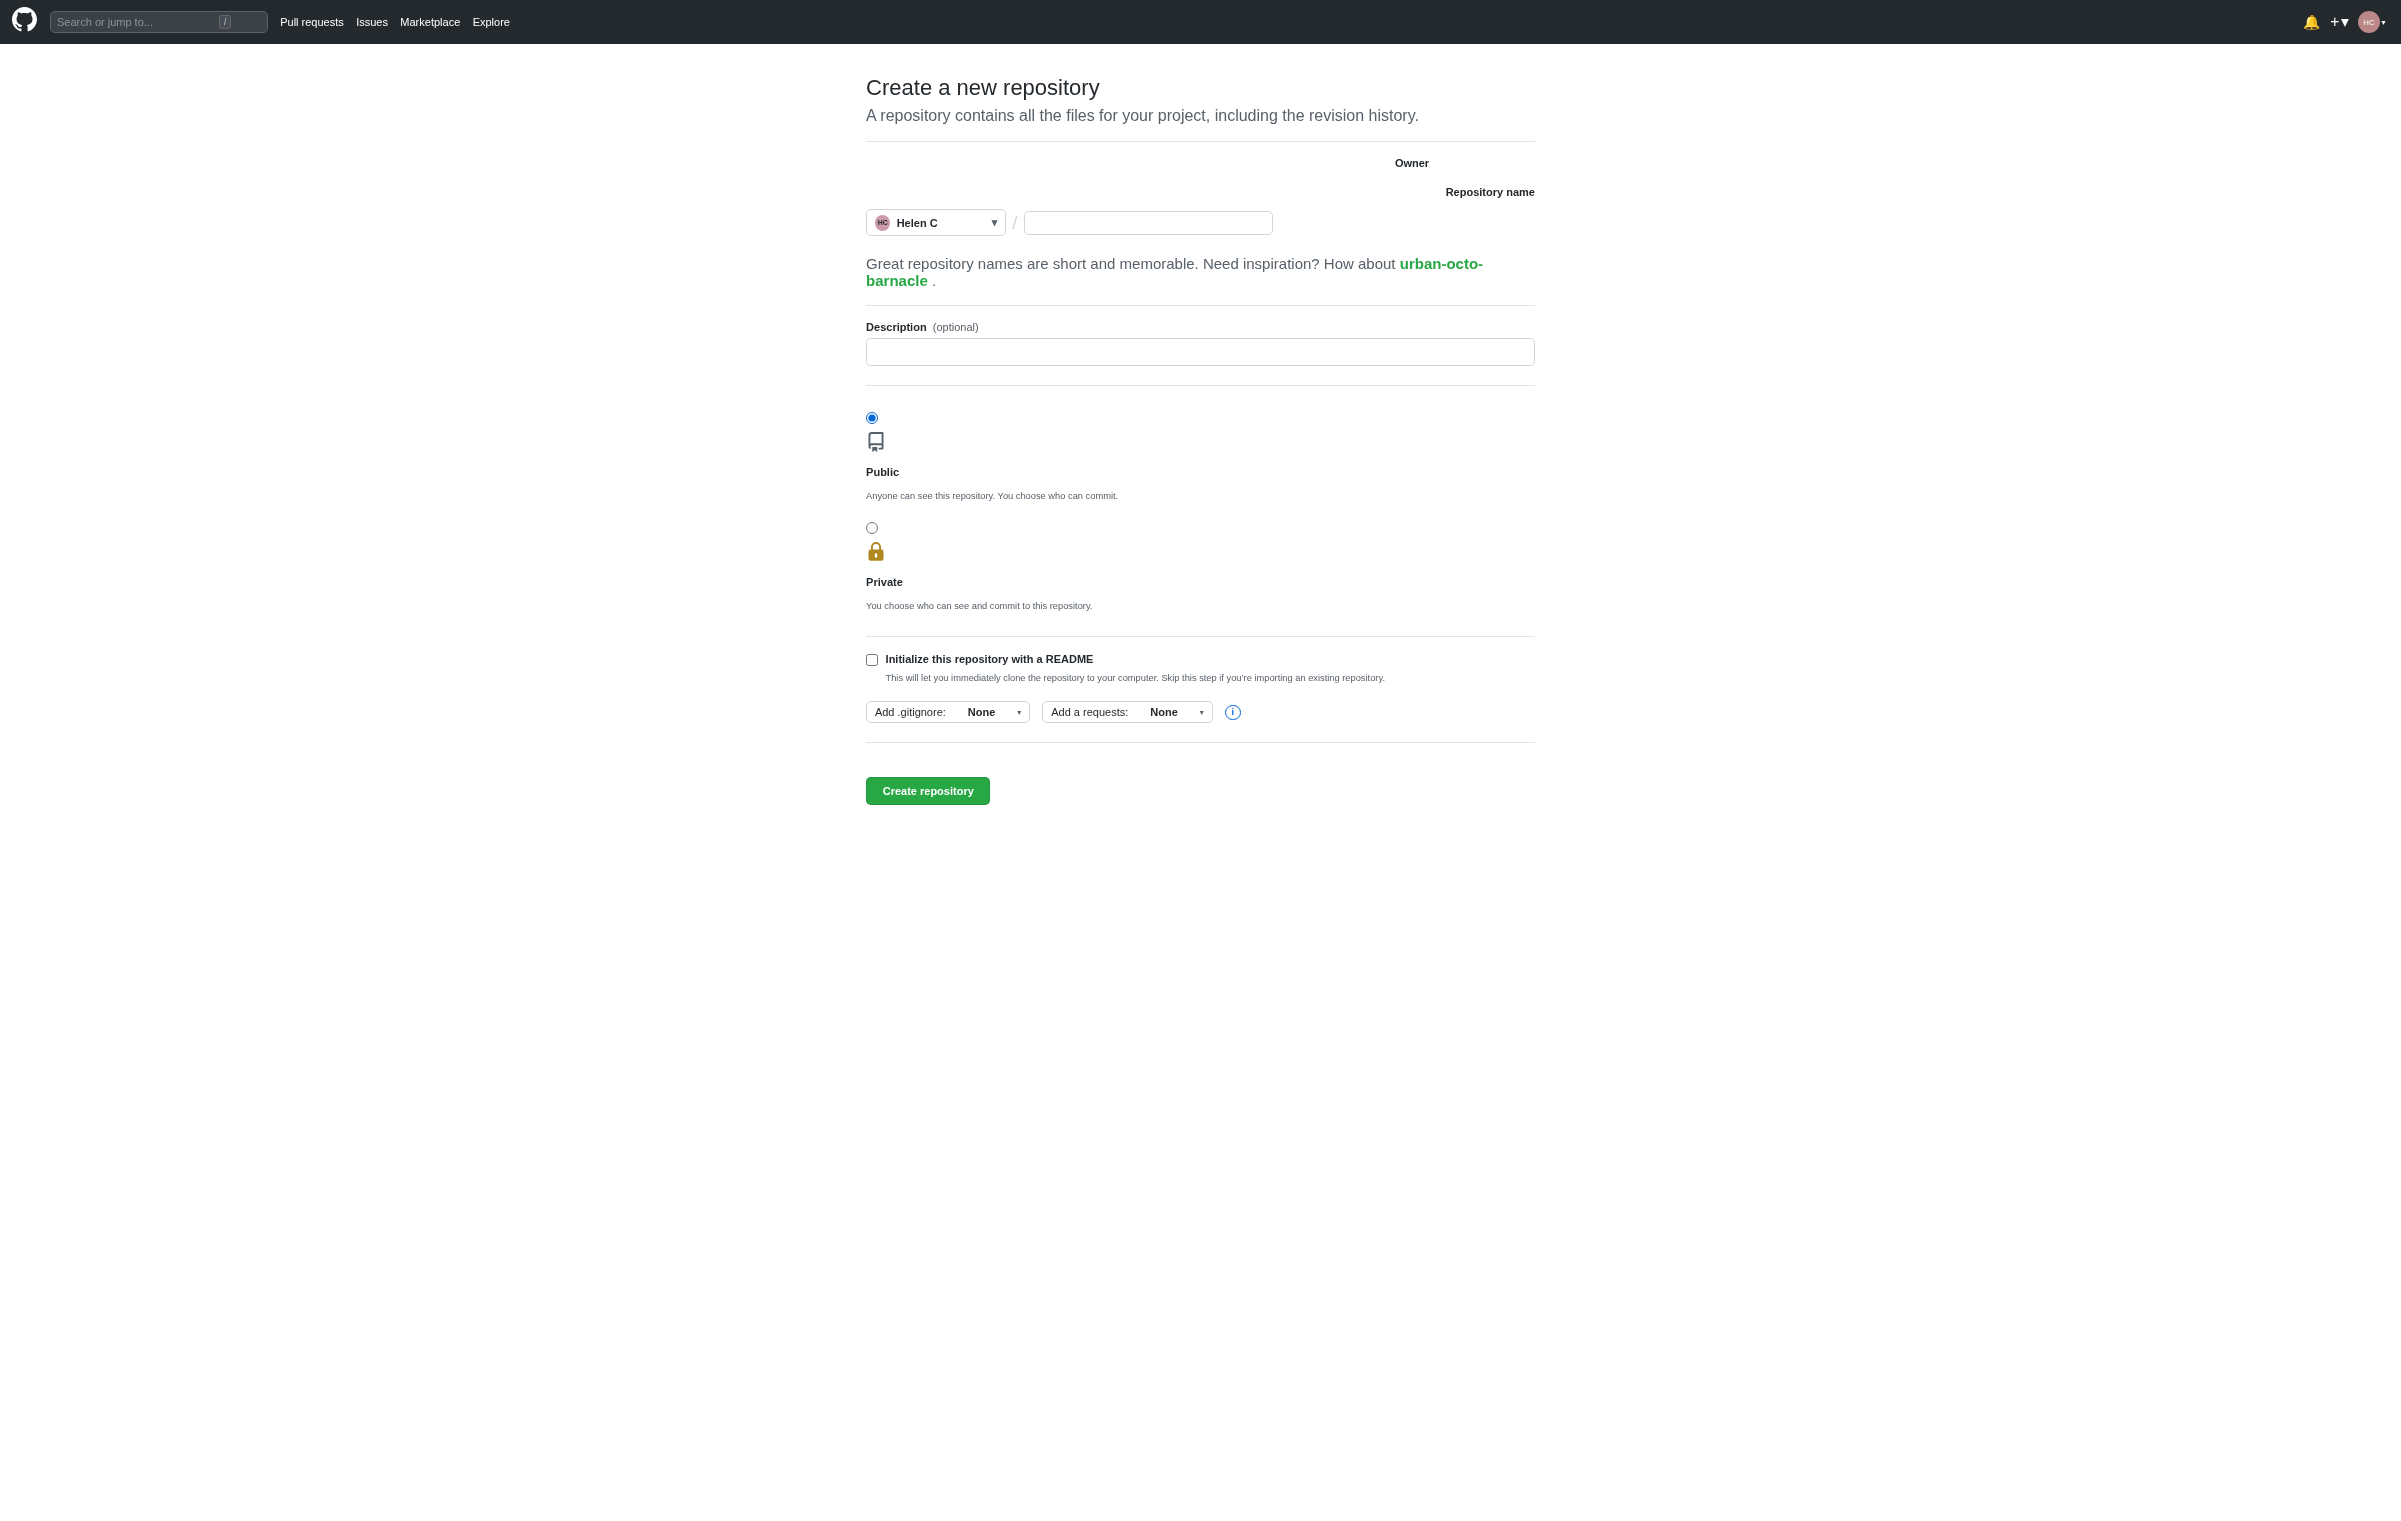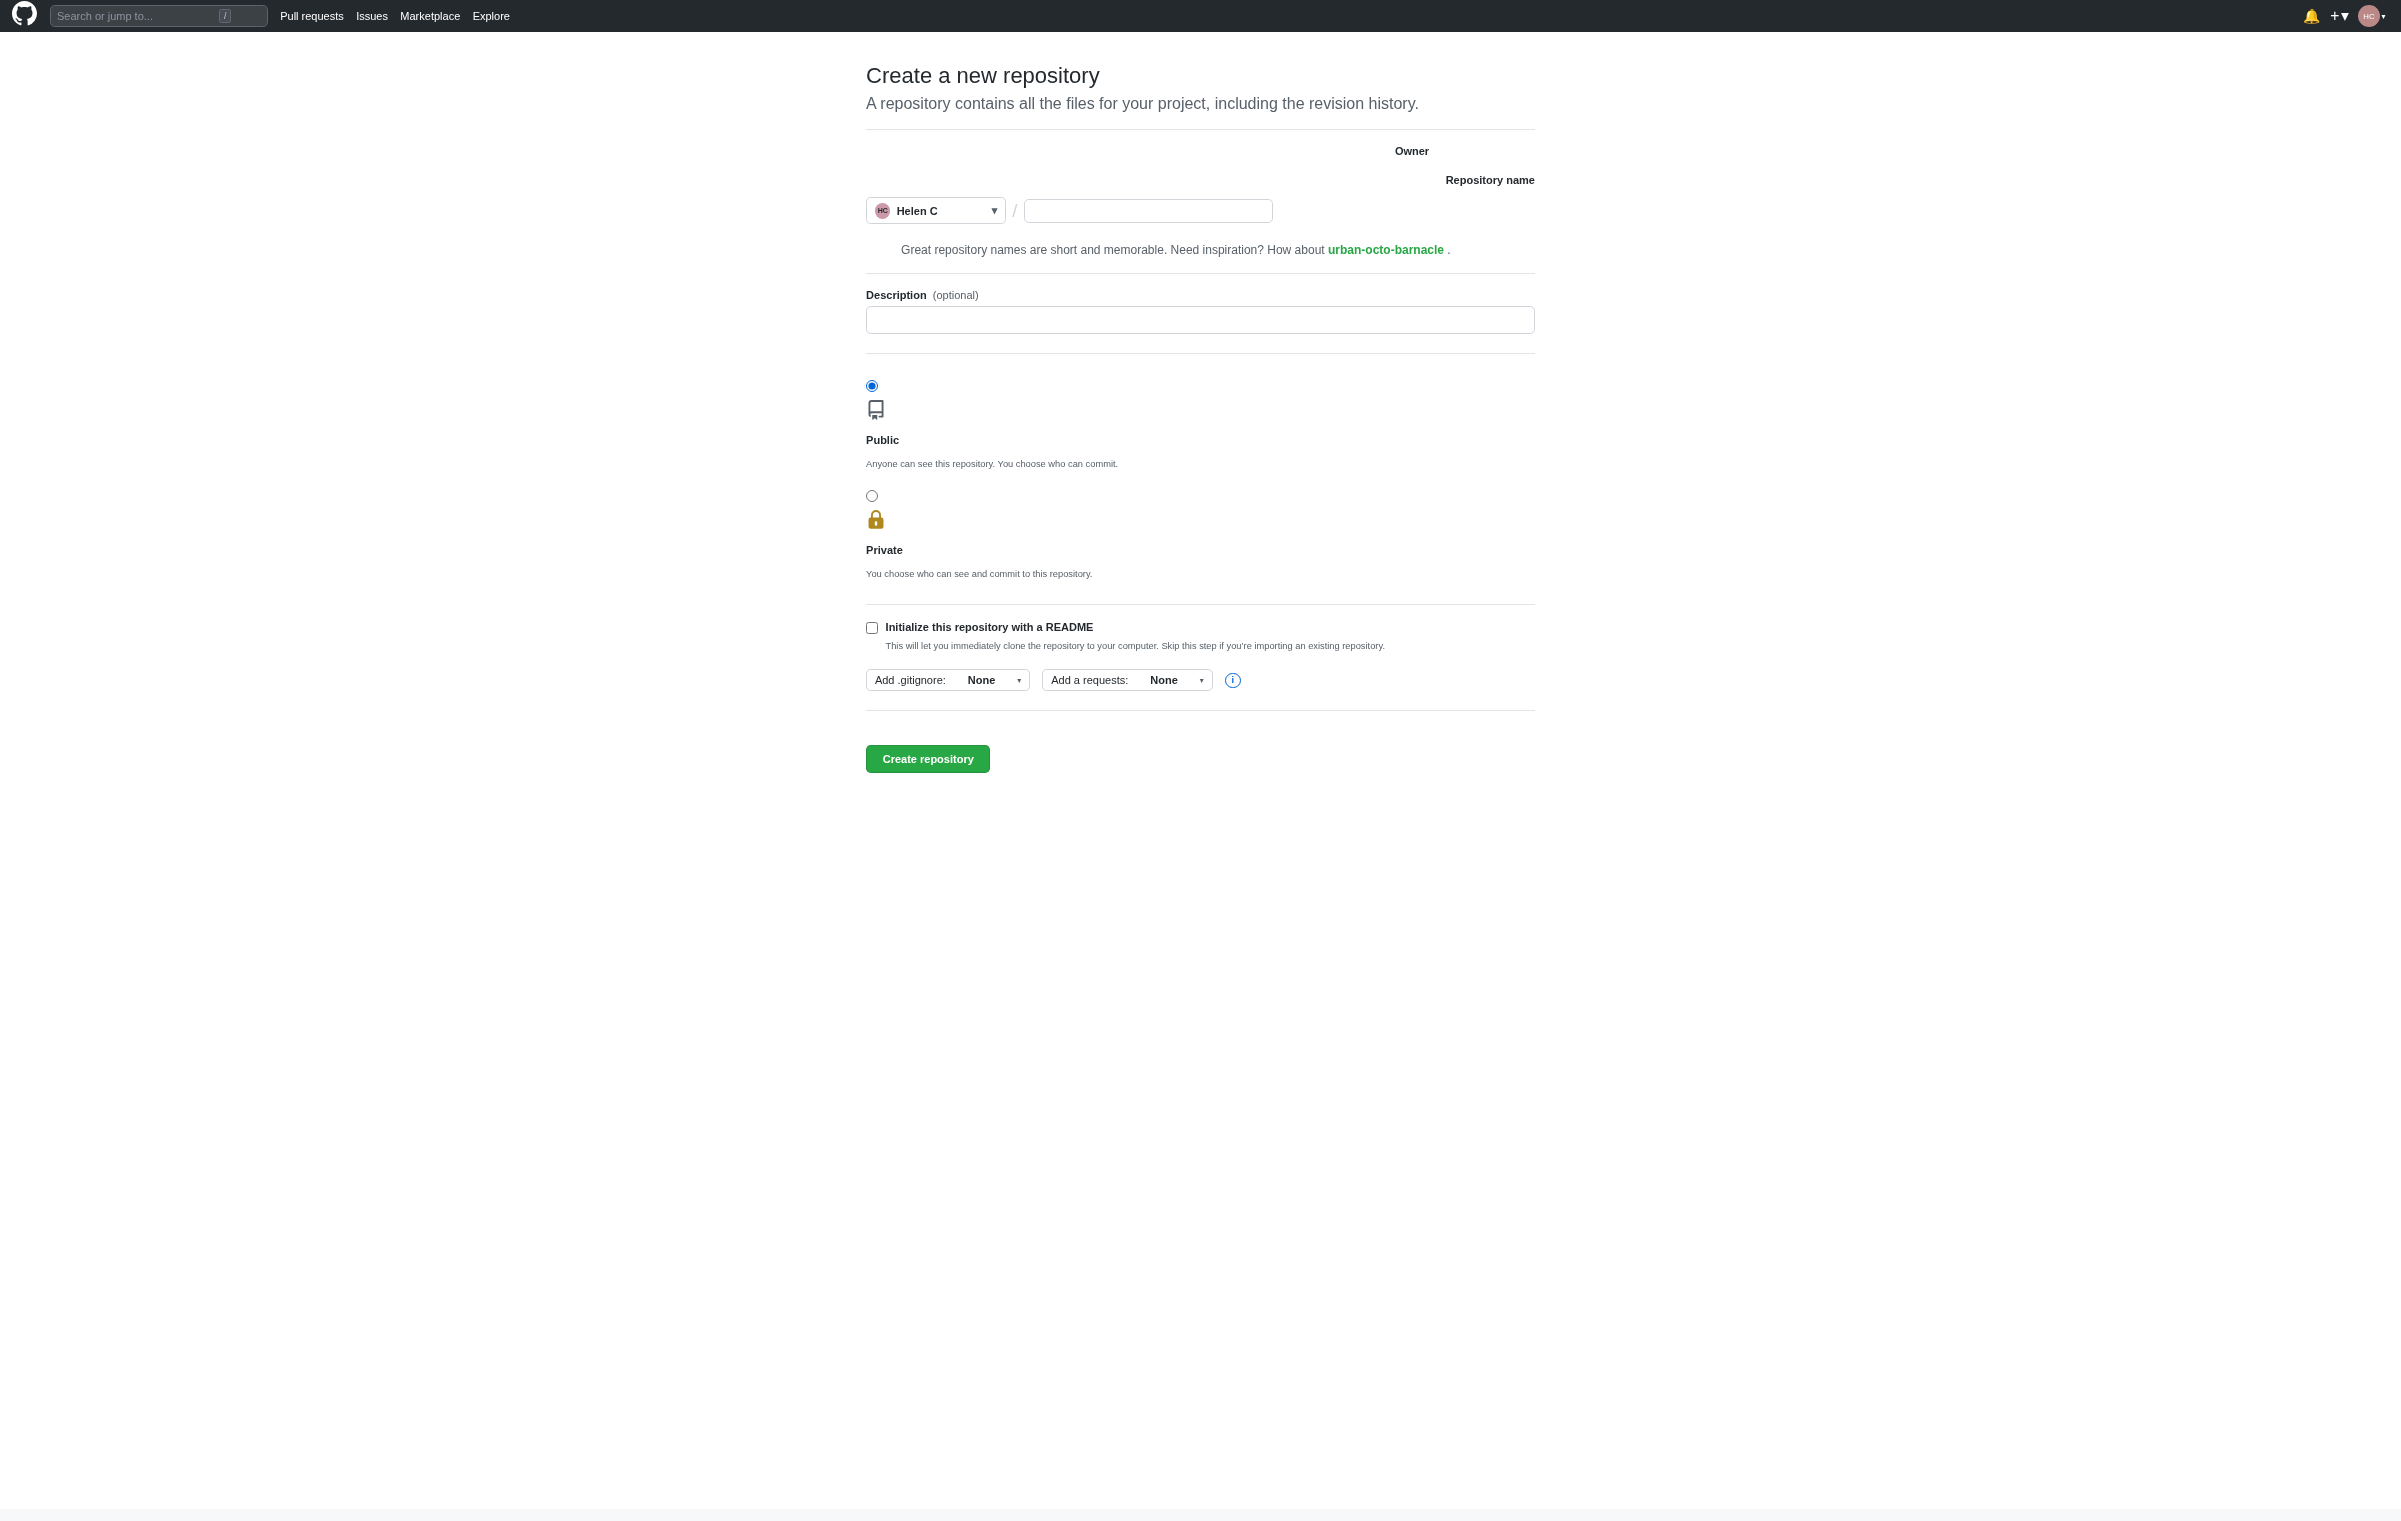"Search or jump to..." .navbar { height: 32px -> 44px }
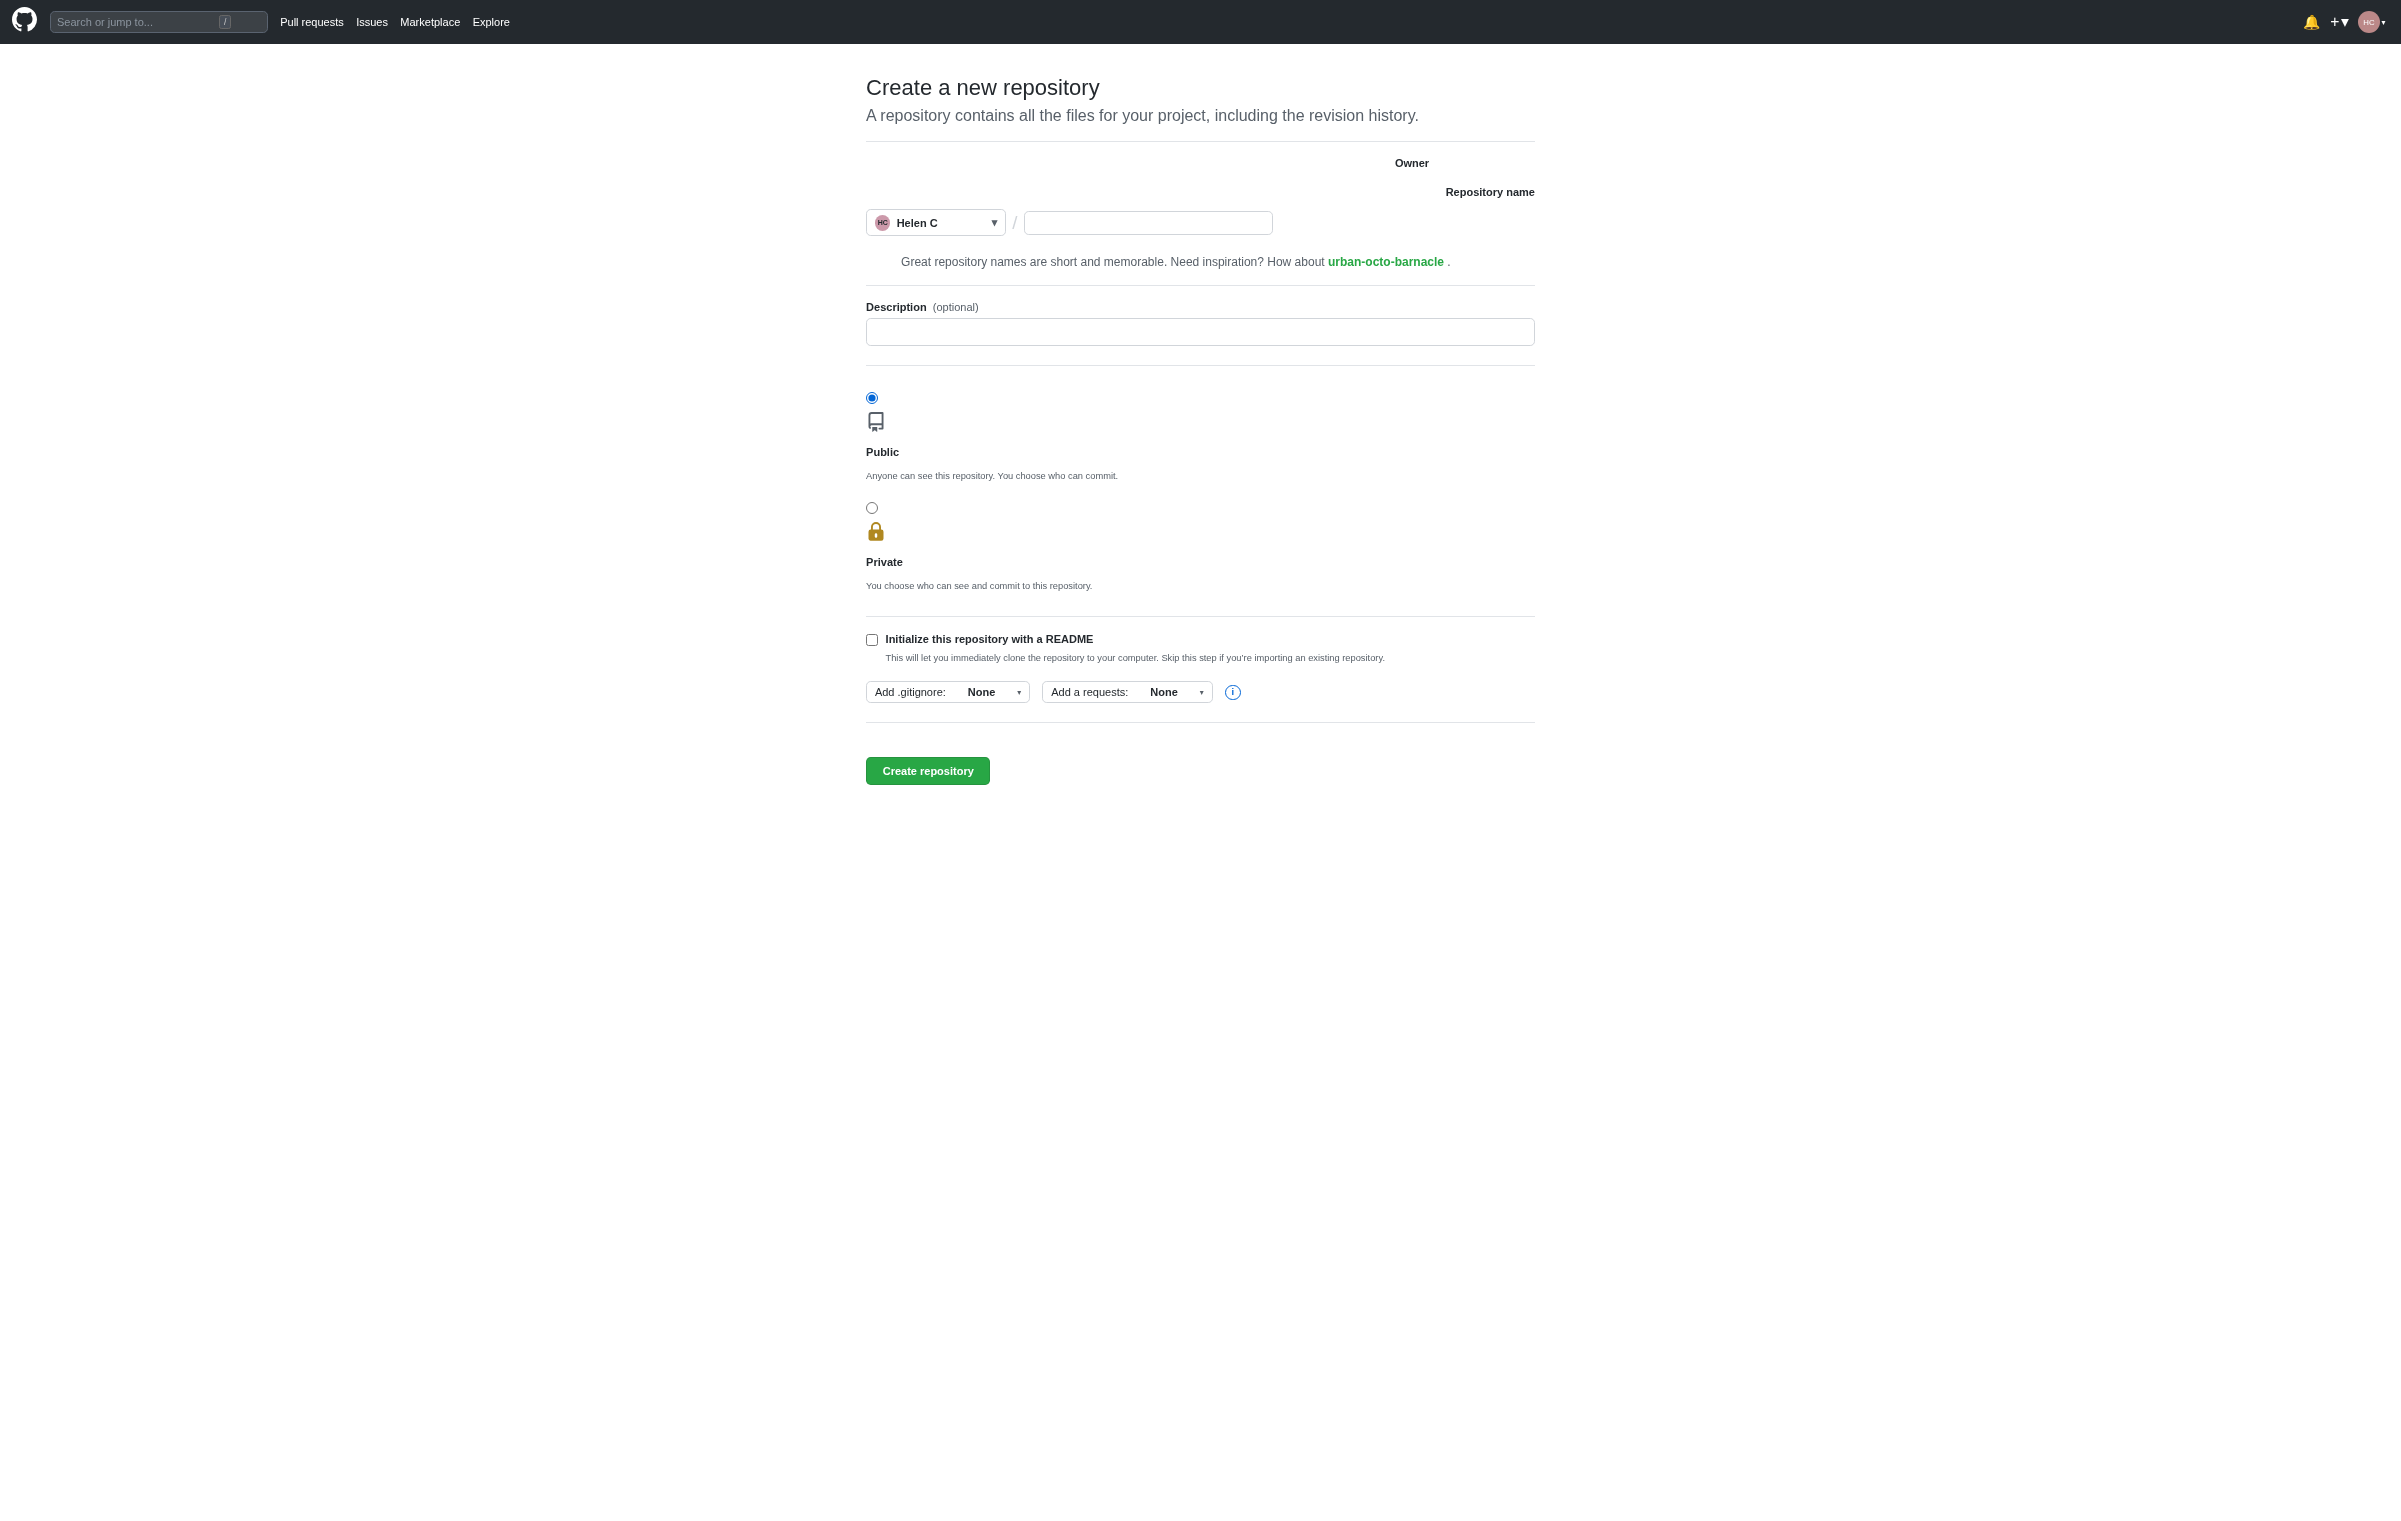"Great repository names are short" .inspiration-text { font-size: 12px -> 15px; margin-left: 35px -> none }
